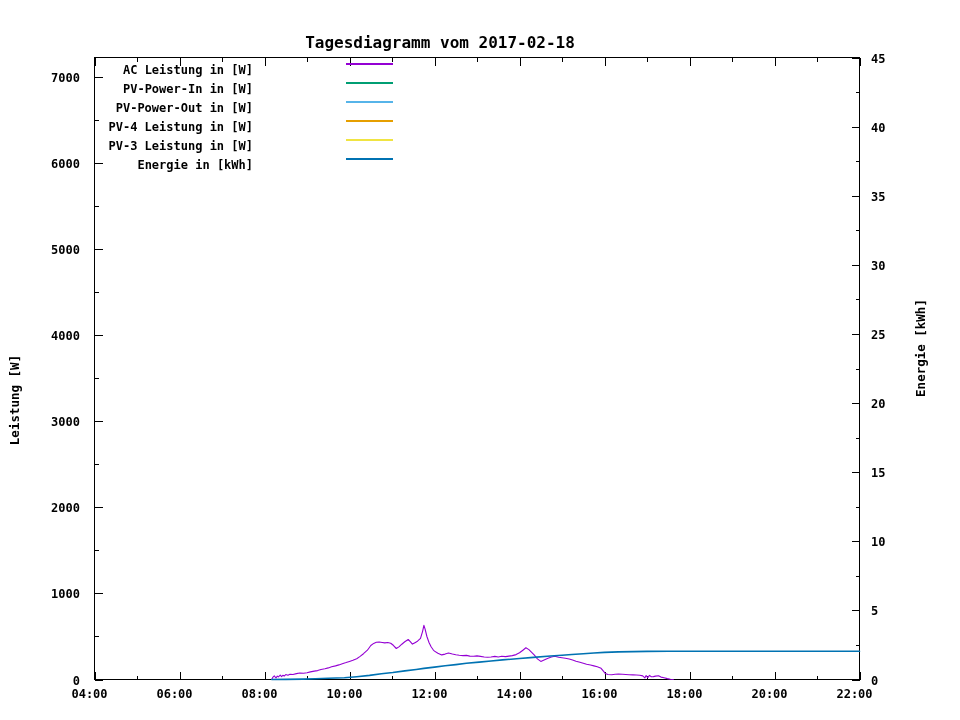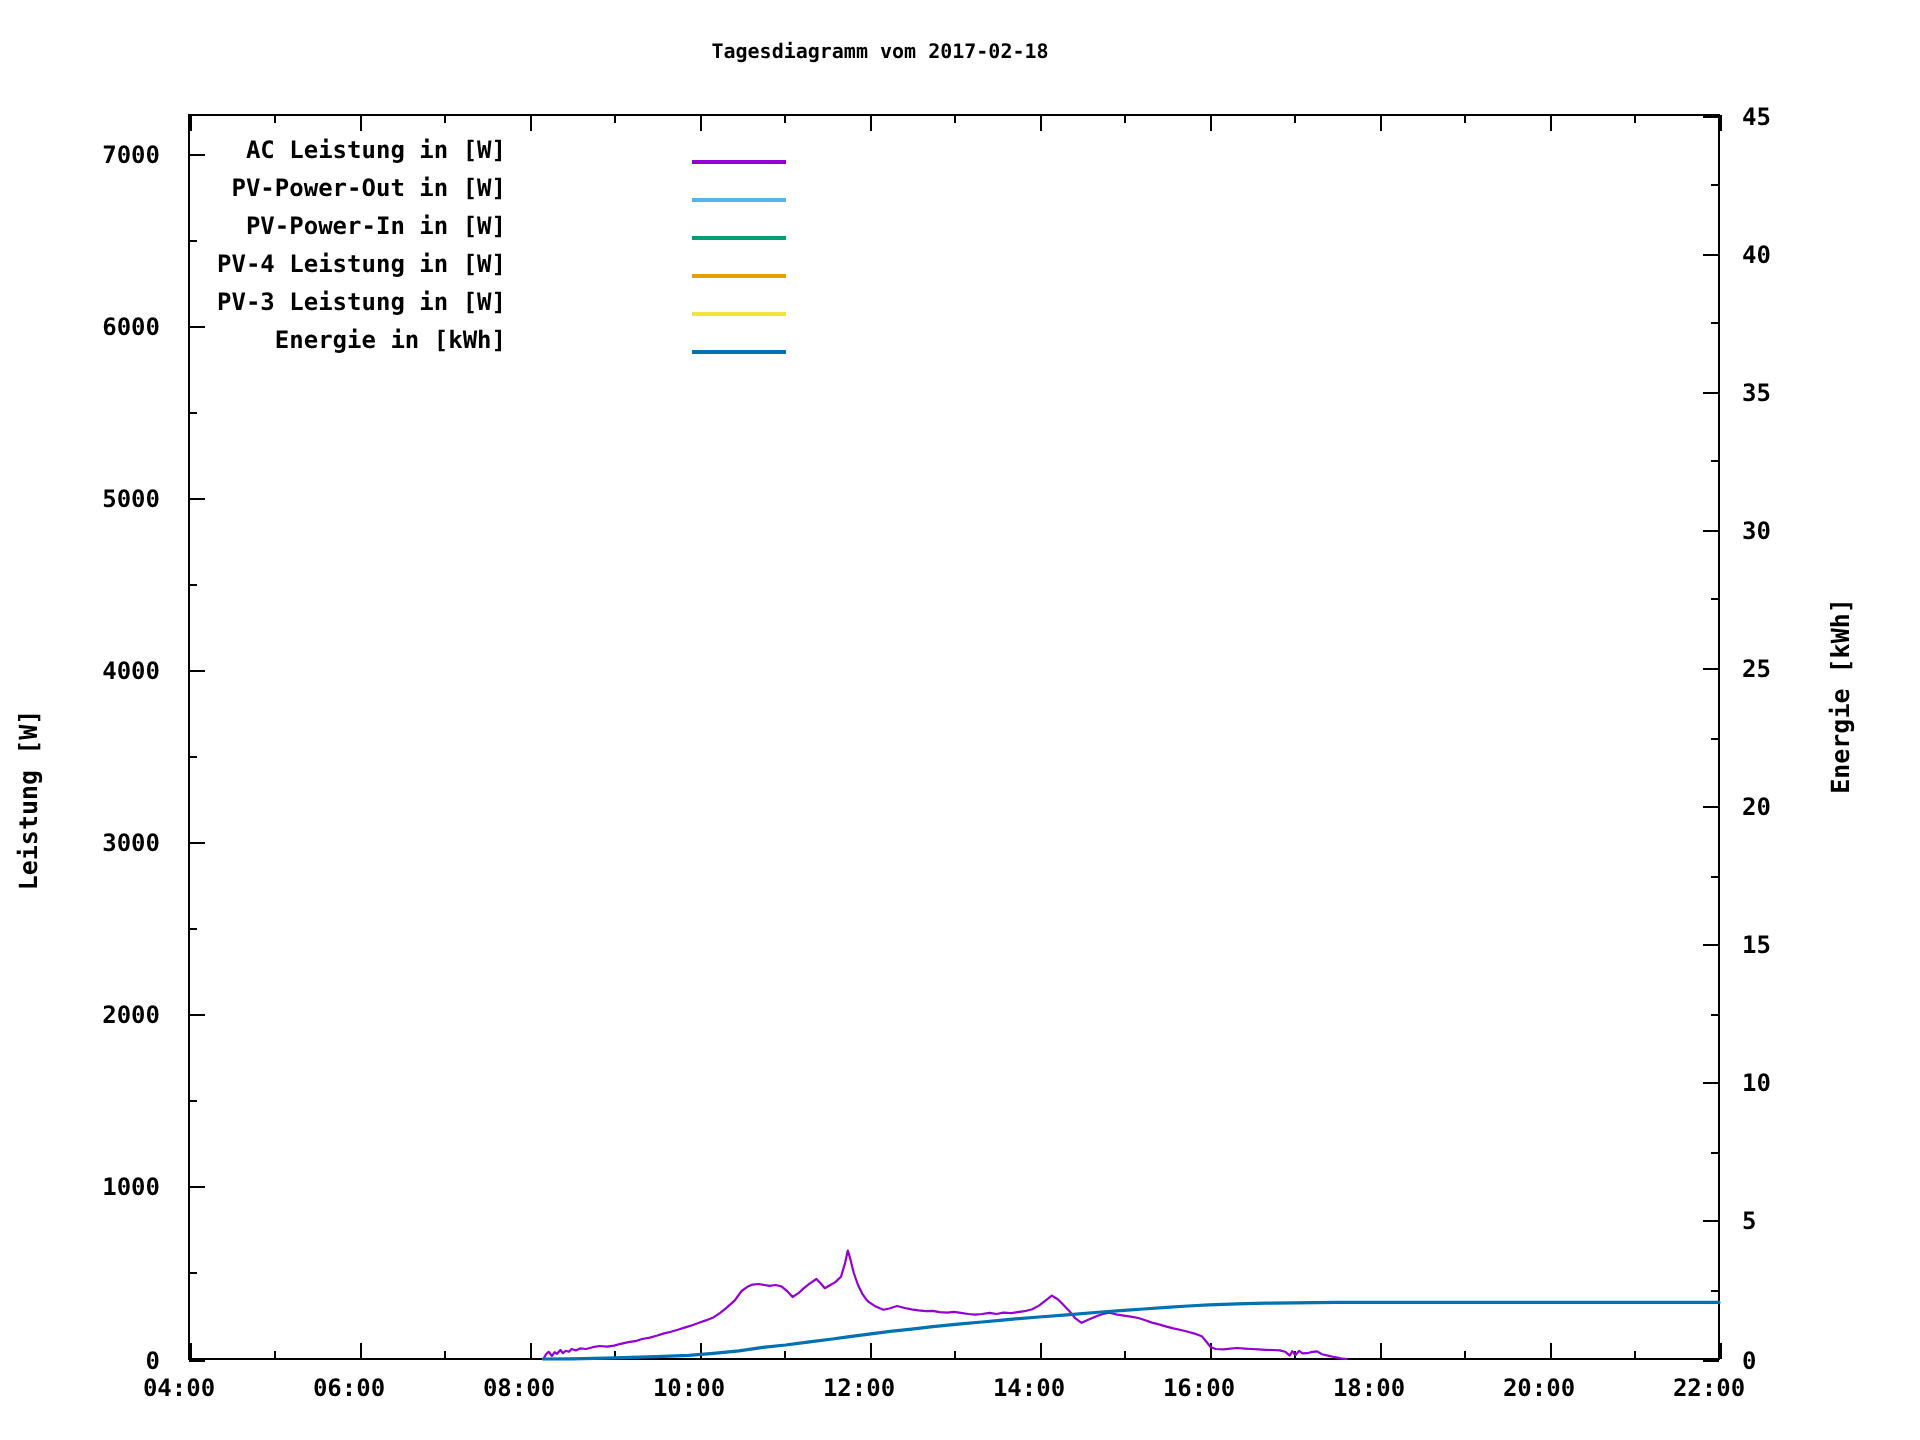"Tagesdiagramm vom 2017-02-18" .chart-title { font-size: 10px -> 16px; top: 21px -> 33px }
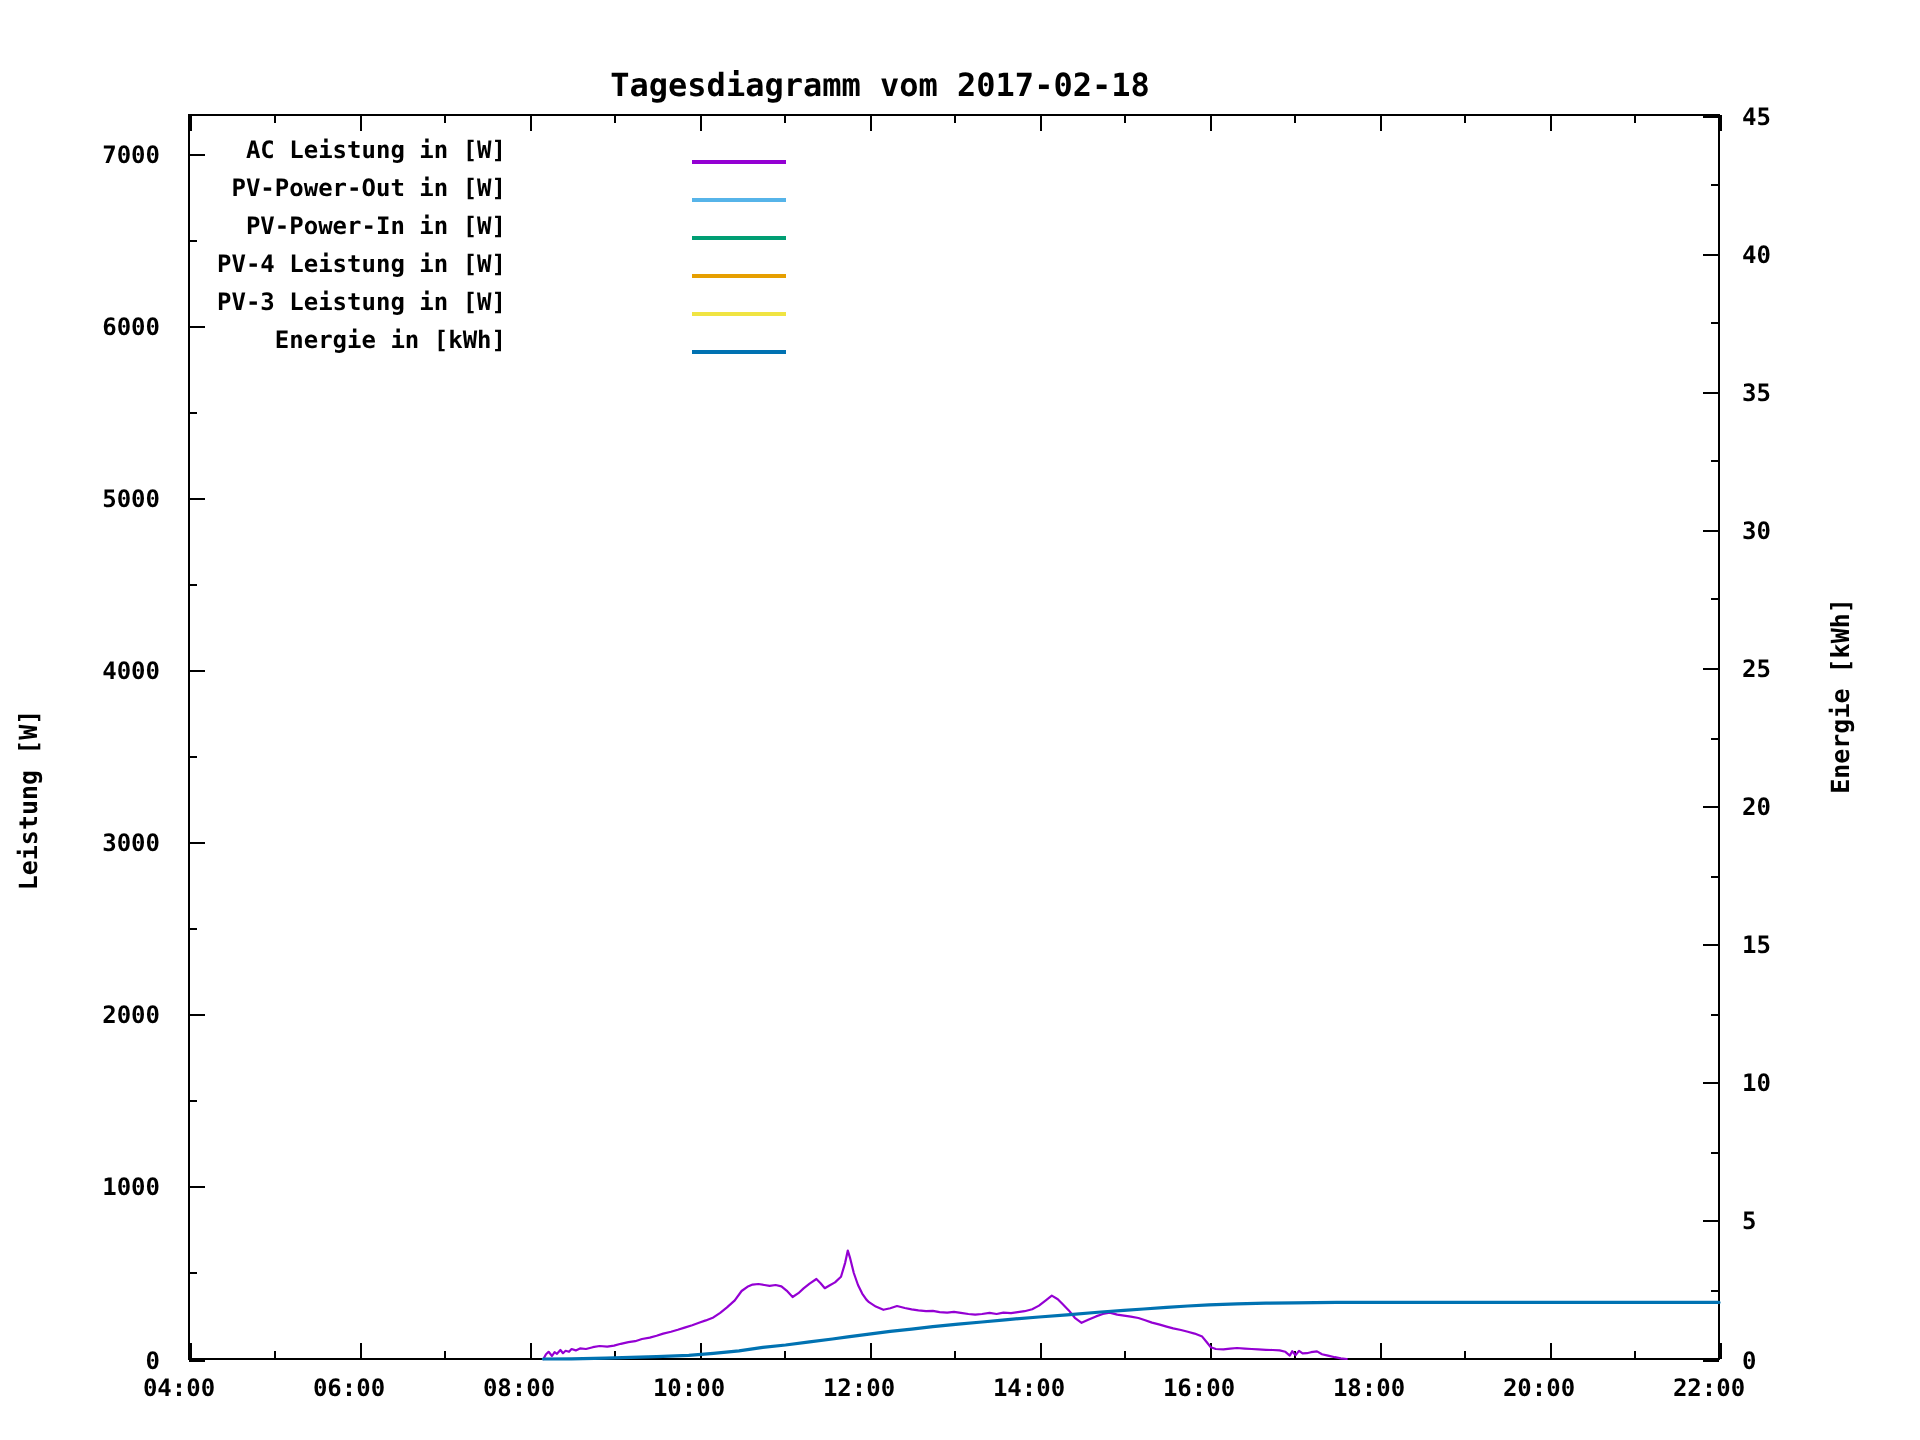"AC Leistung in [W]" .lrow { align-items: flex-end -> flex-start }
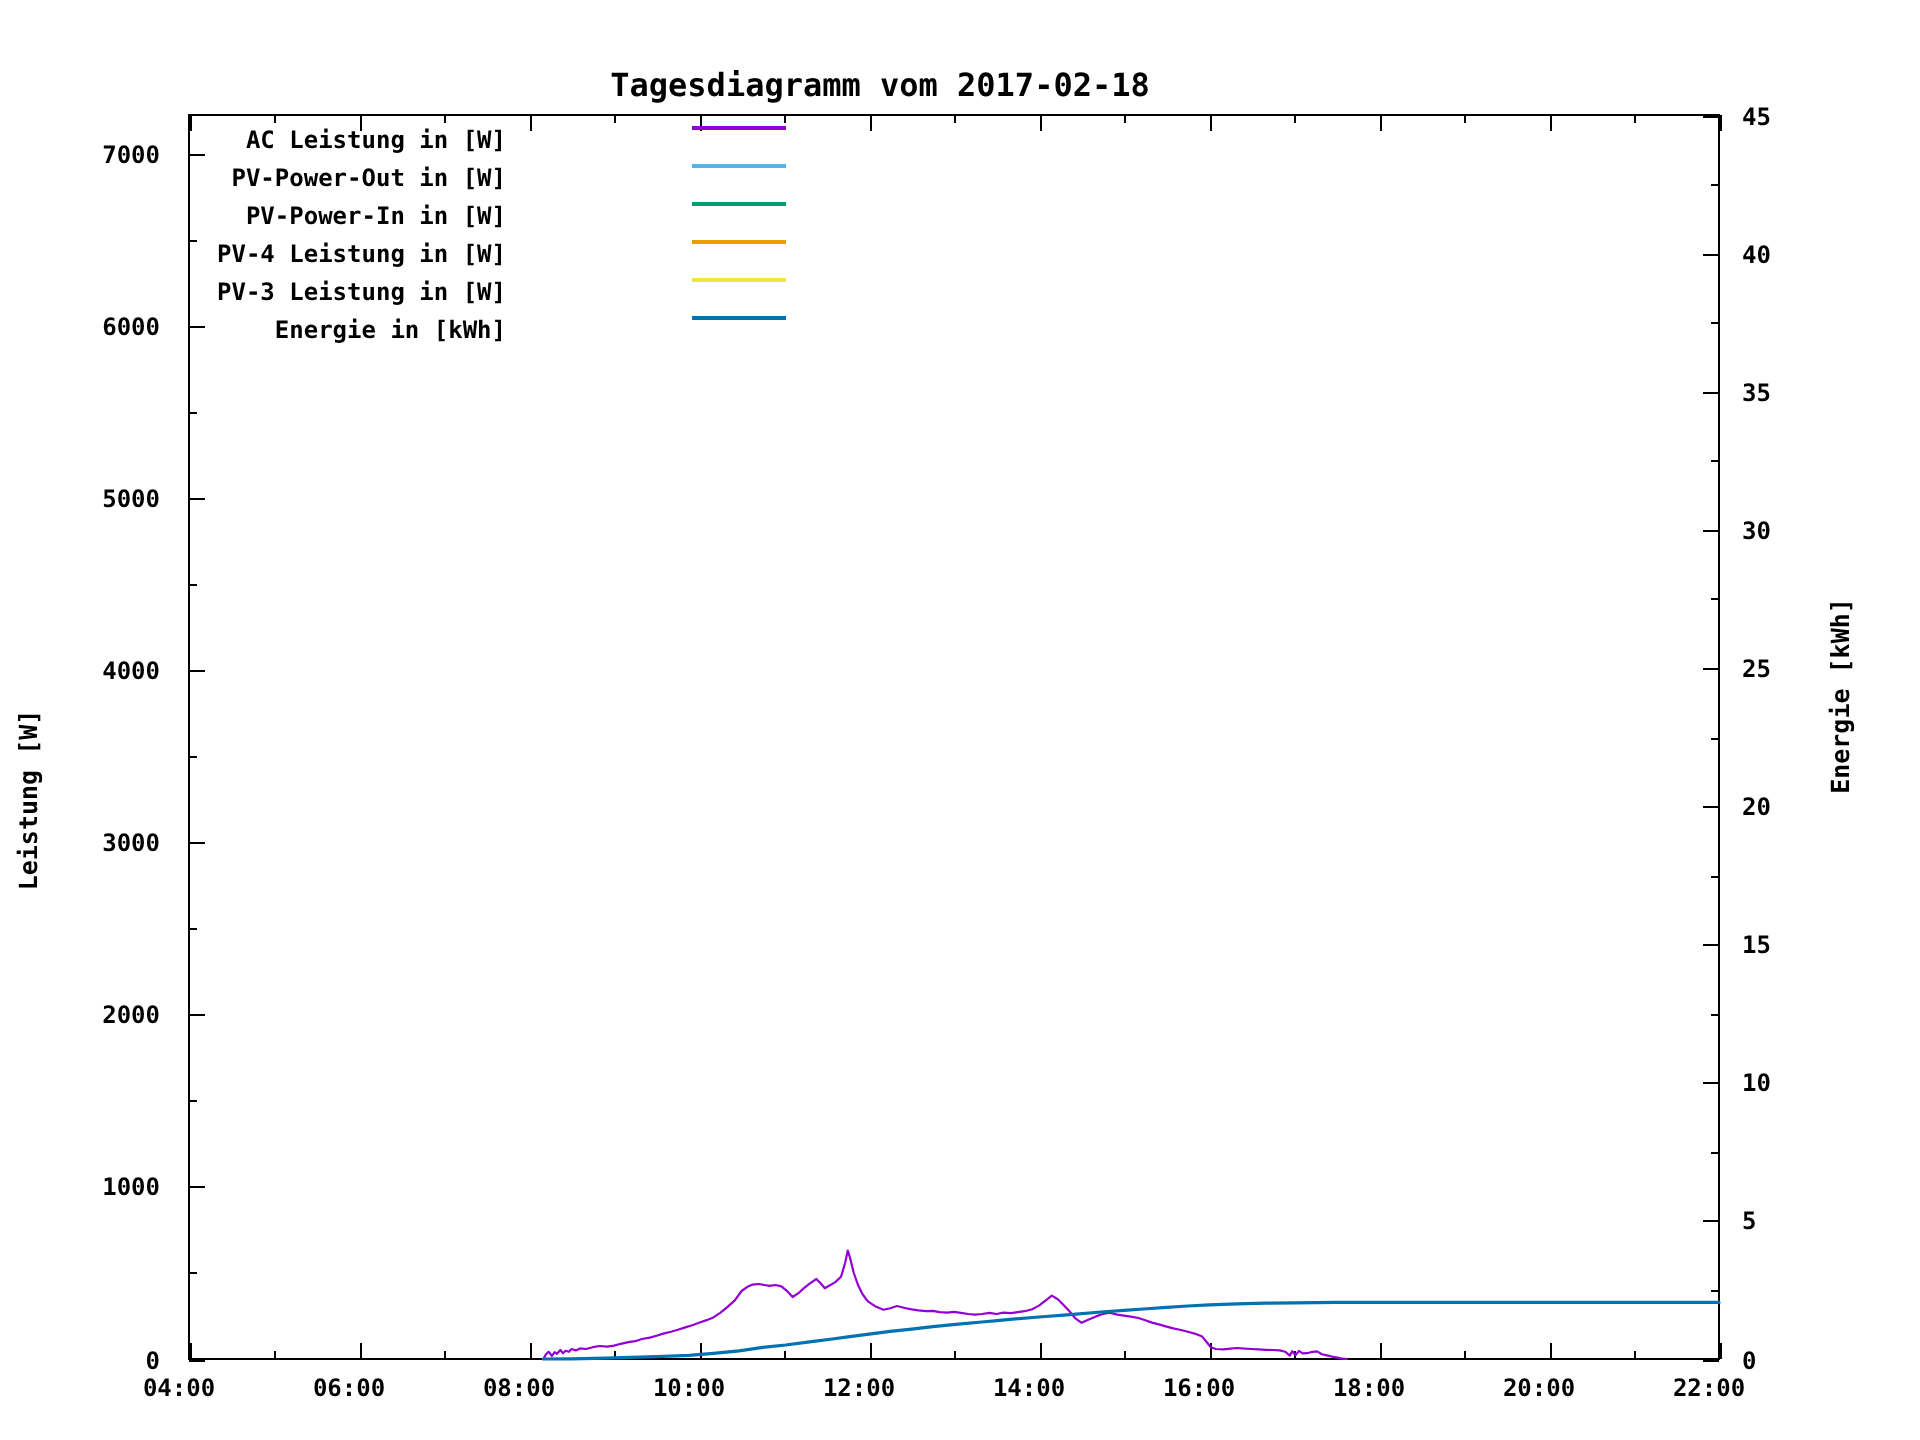"PV-Power-Out in [W]" div.lrow { order: before "PV-Power-In in [W]" -> after "PV-Power-In in [W]" }
